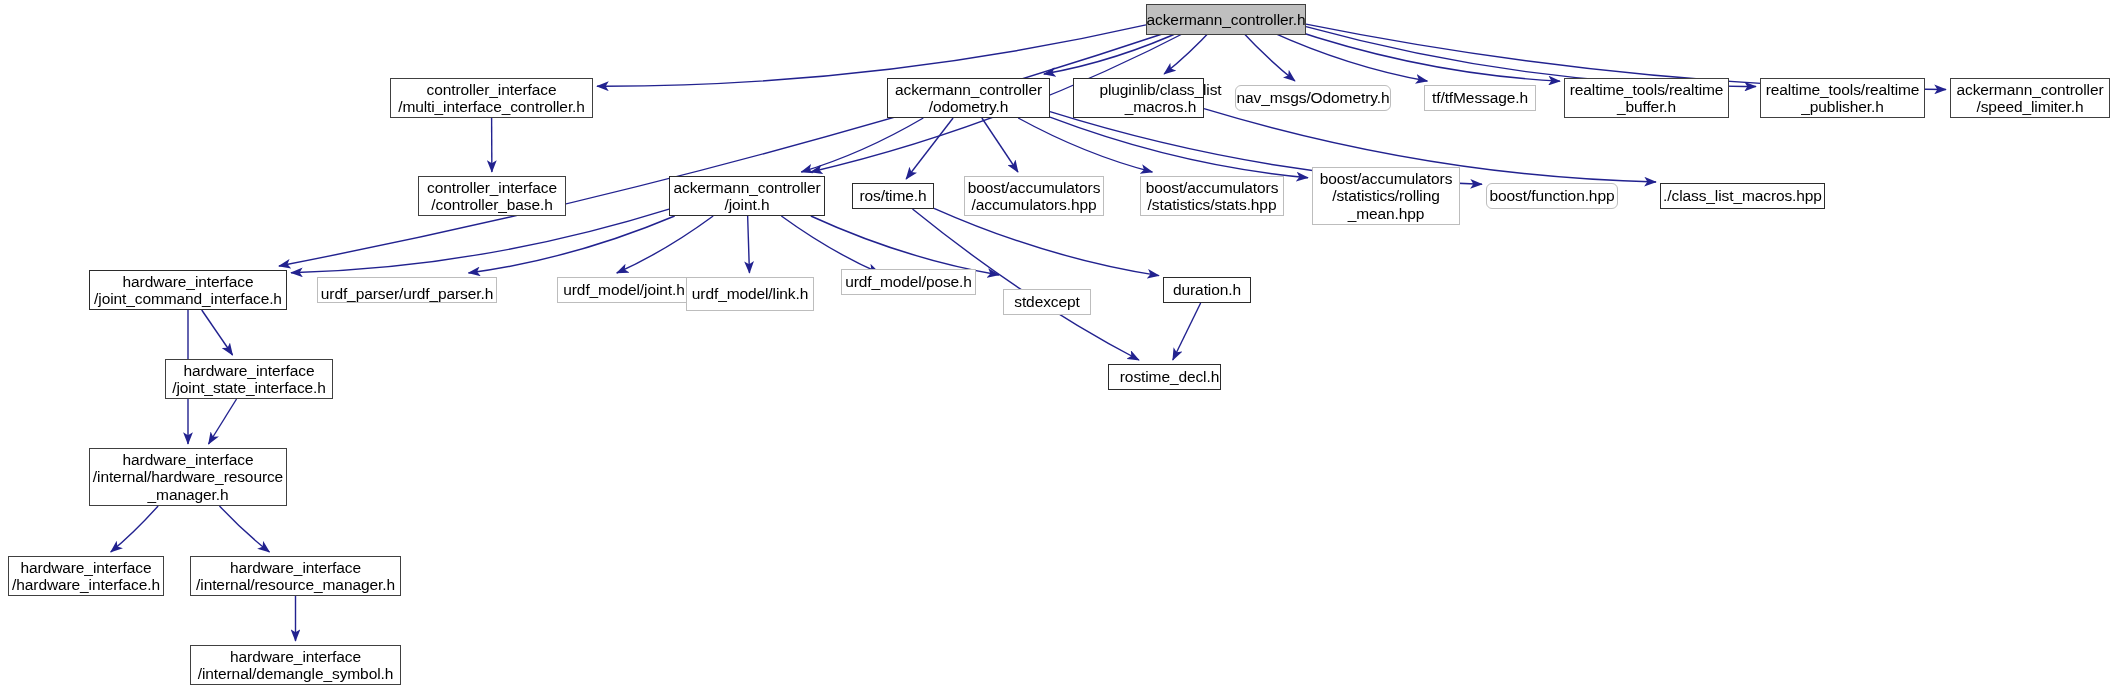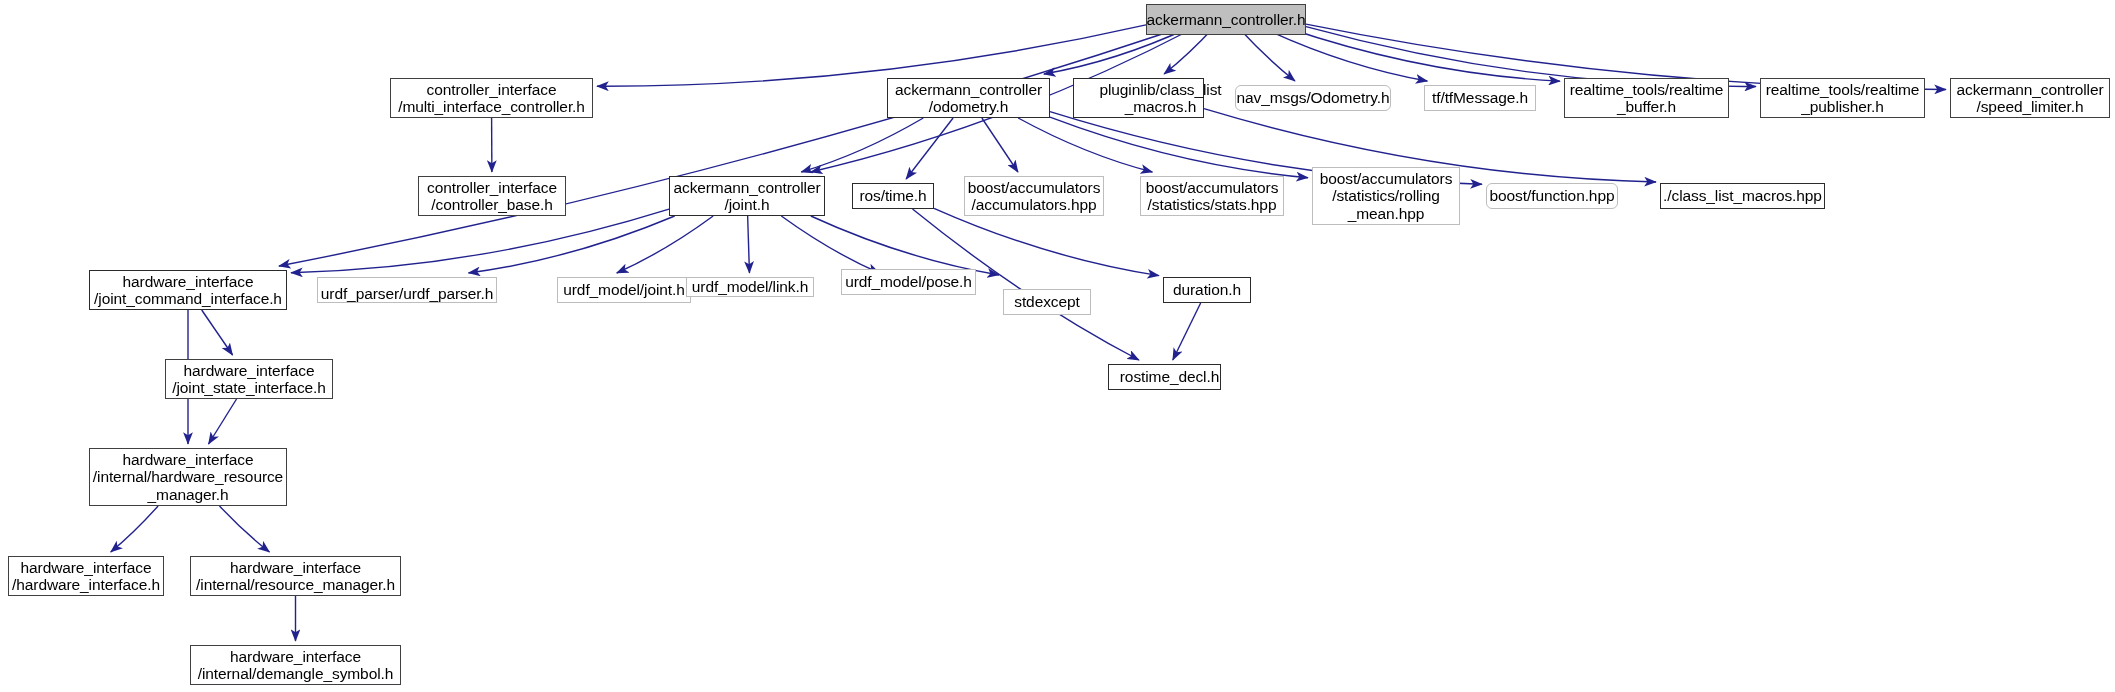"urdf_model/link.h" div.node-box { height: 20px -> 34px }
